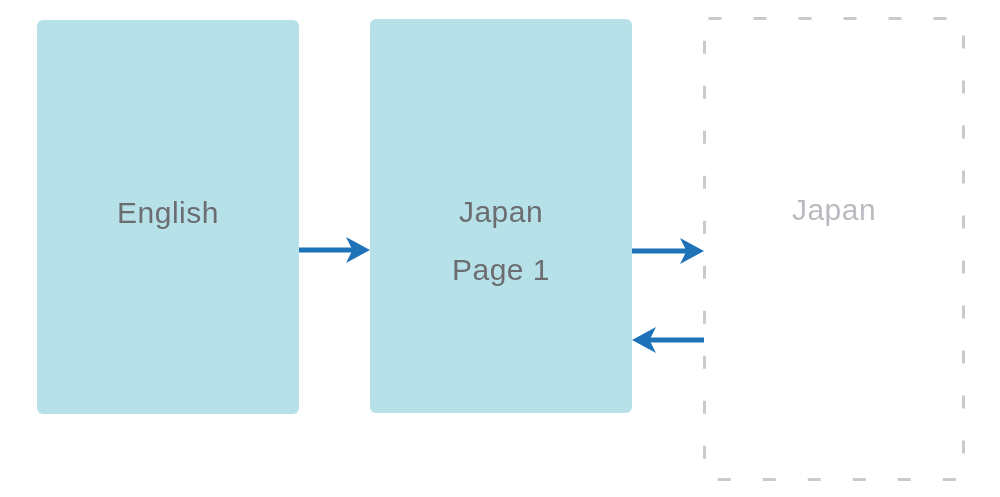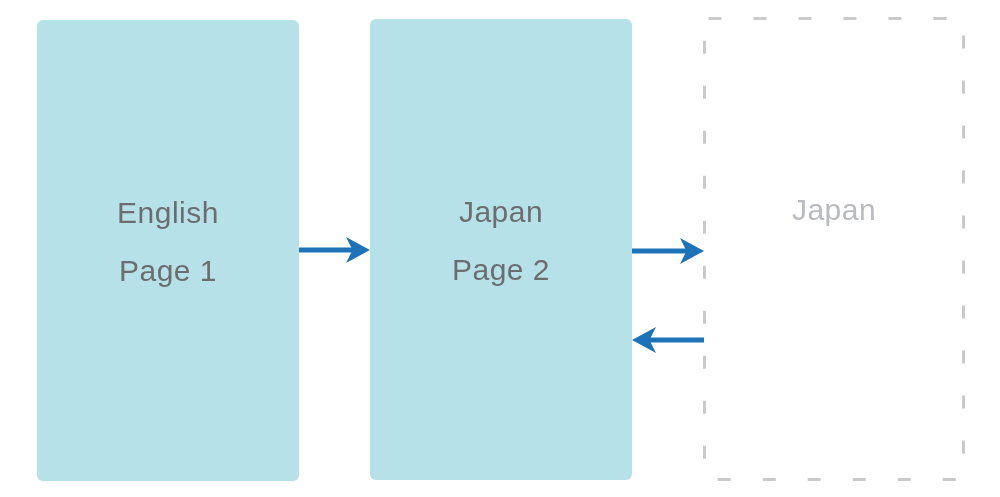"English" .node { height: 461px -> 394px }
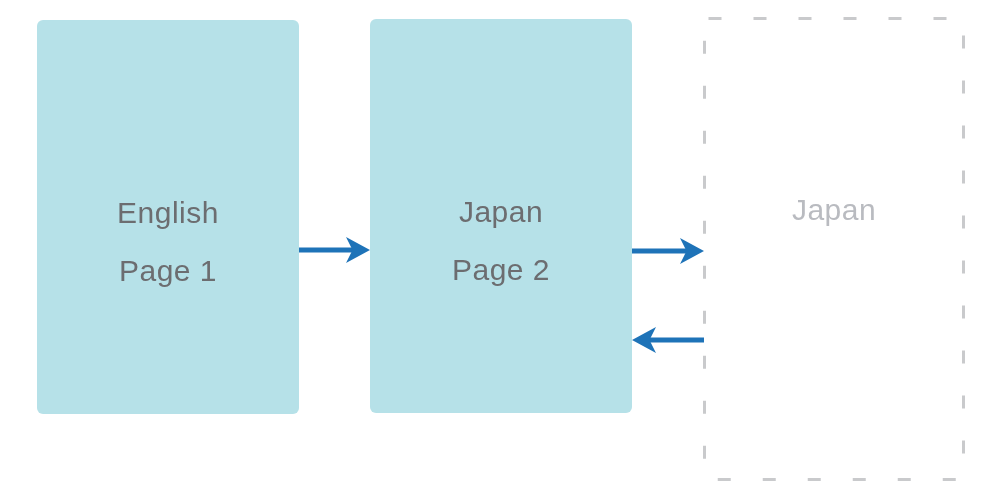"Page 1" div { html: <div>Page 1</div> -> none }
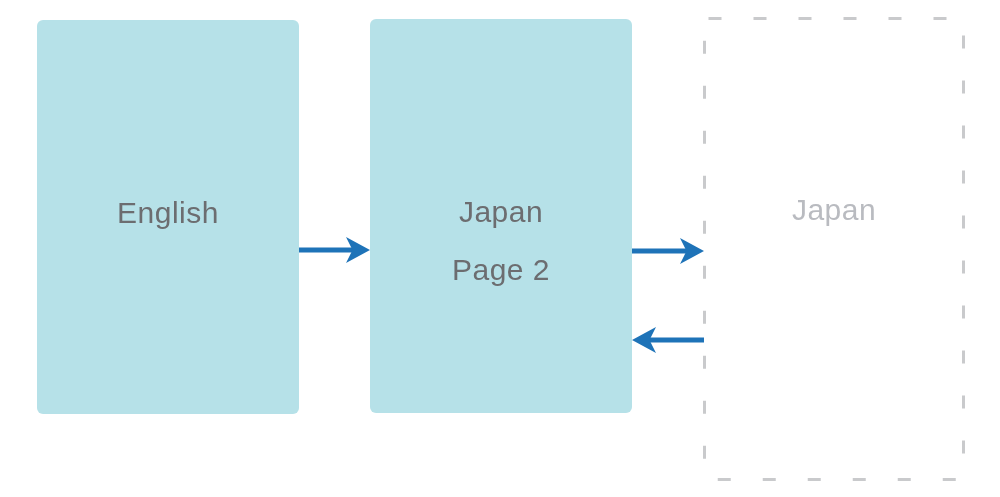"Page 2" div { text: 2 -> 1 }
